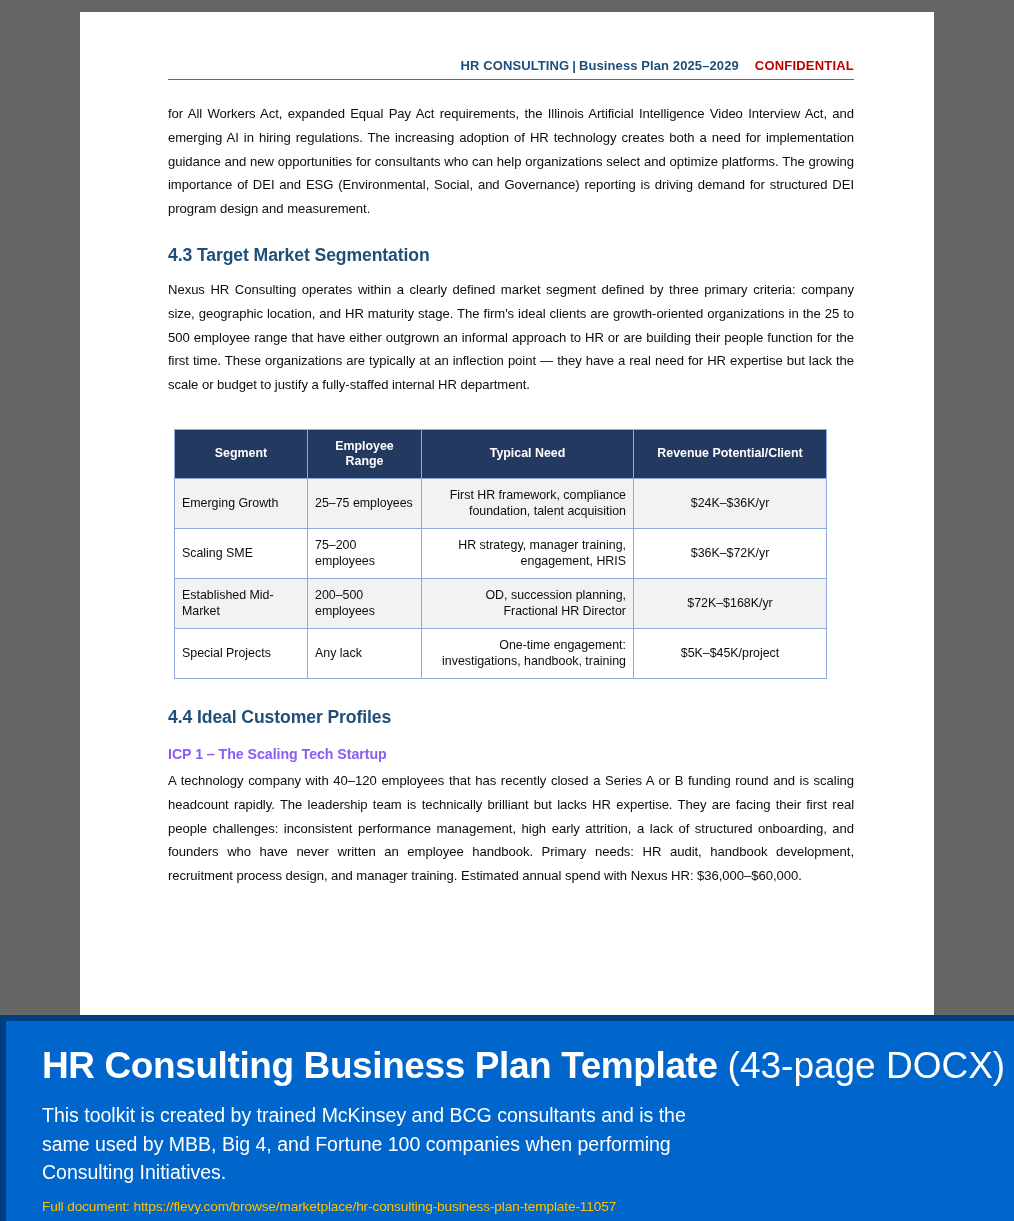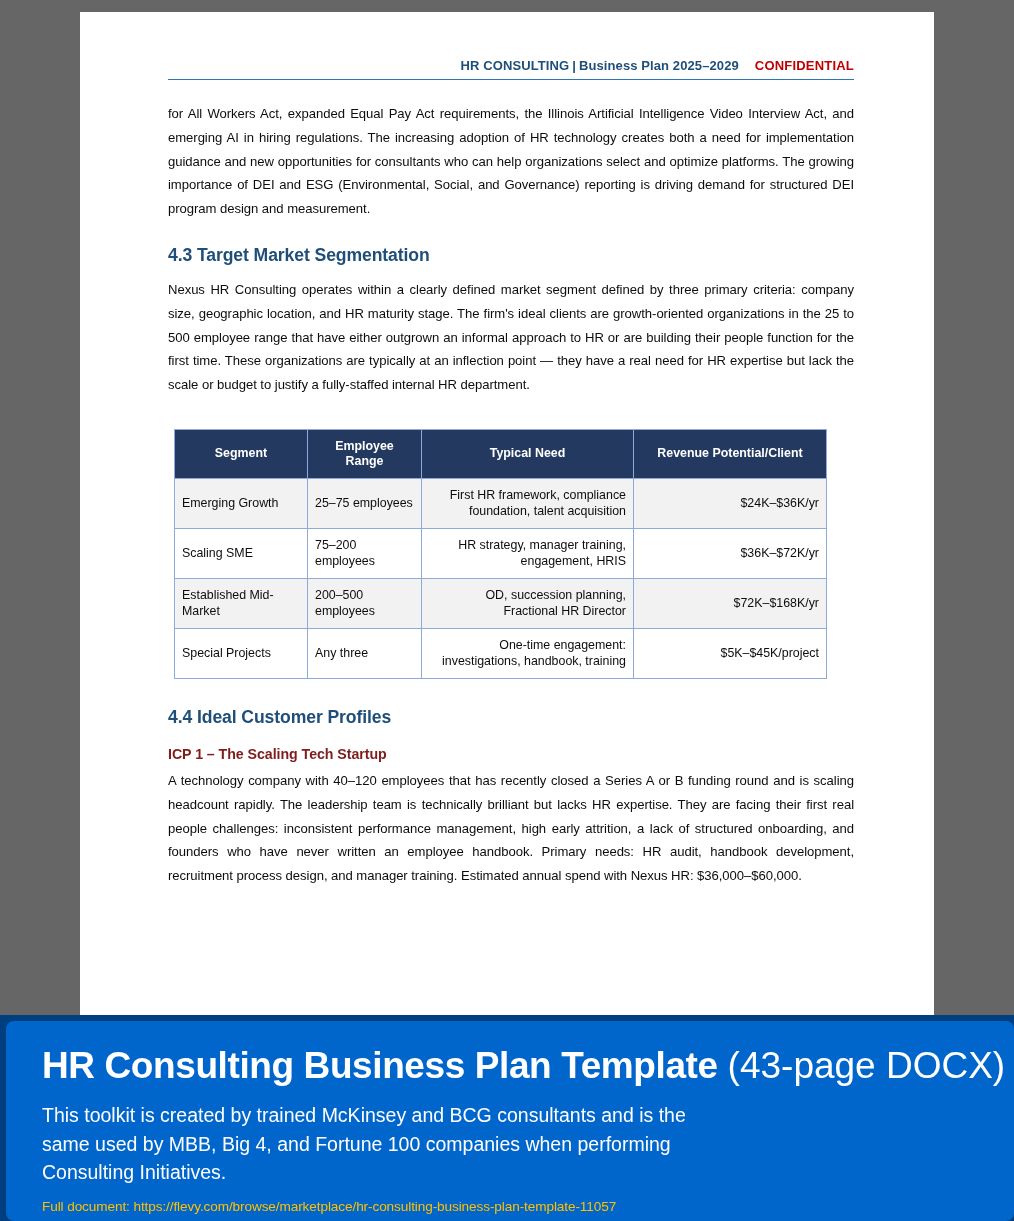"$24K–$36K/yr" table.seg td.c-rev { text-align: right -> center }
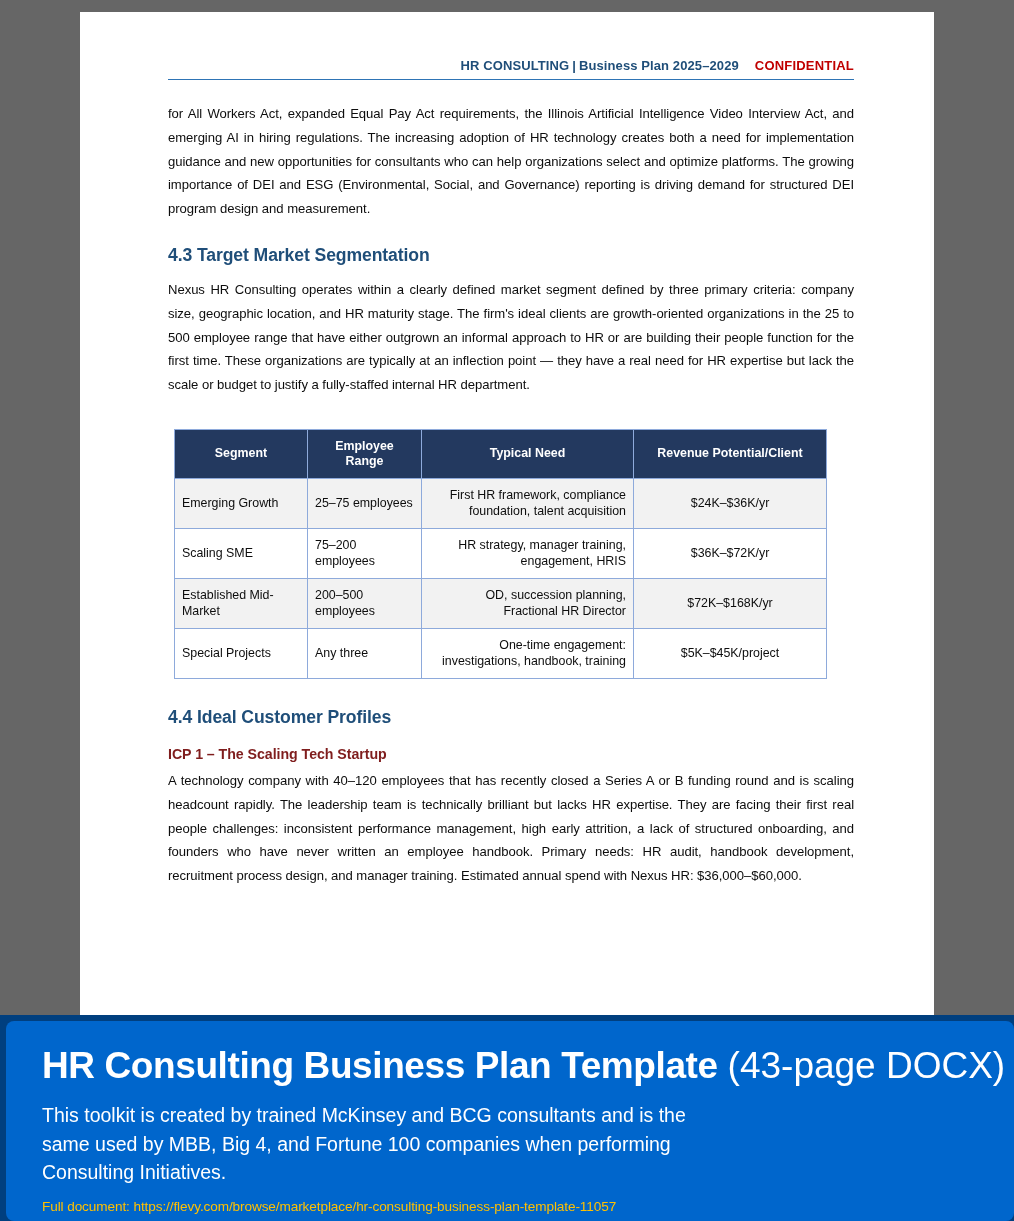"Any three" td.c-range { text: three -> lack }
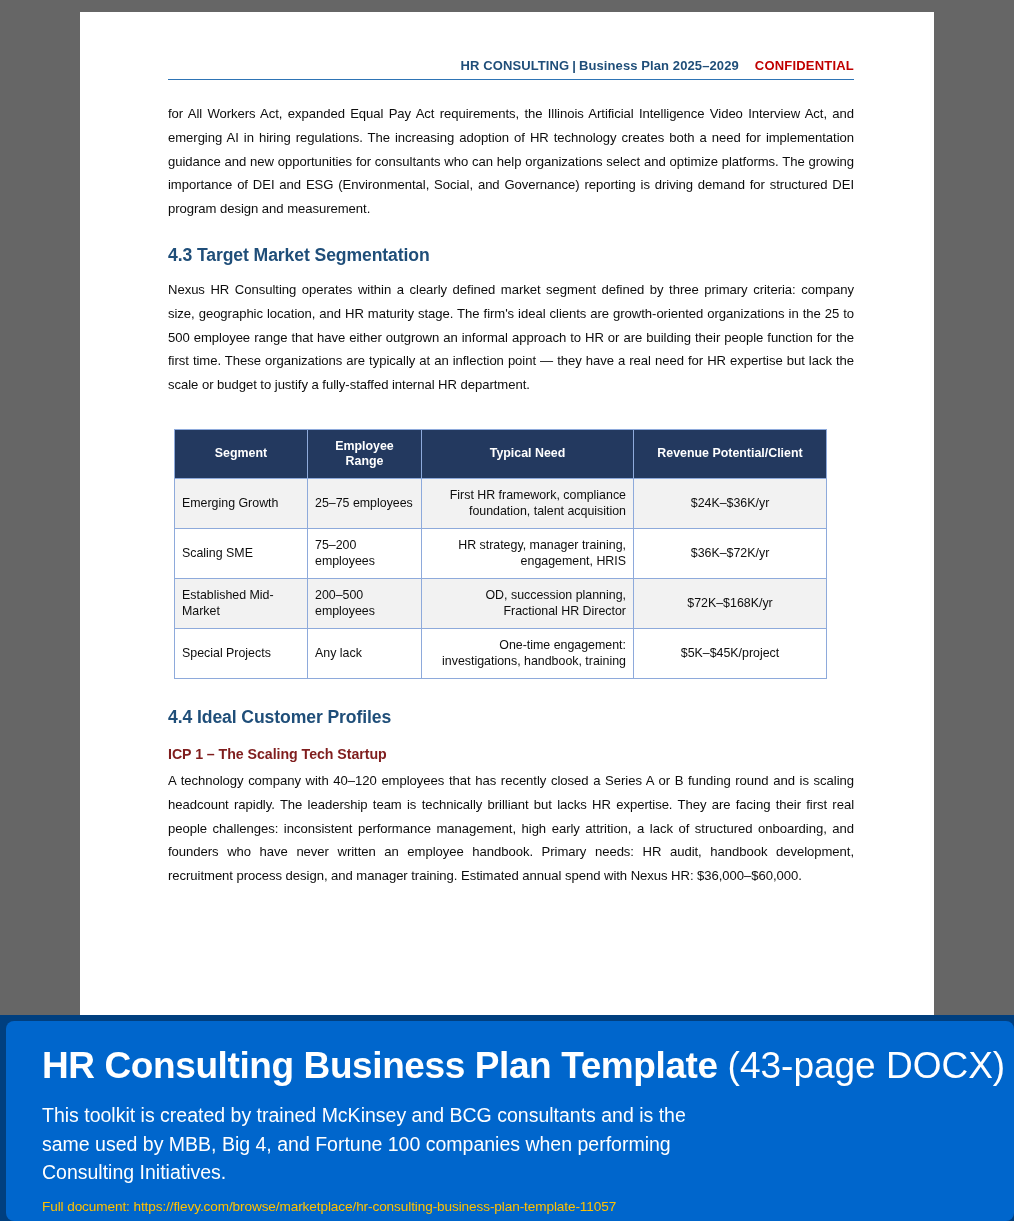"ICP 1 – The Scaling" h3.icp { color: #7f1d1d -> #8b5cf6 }
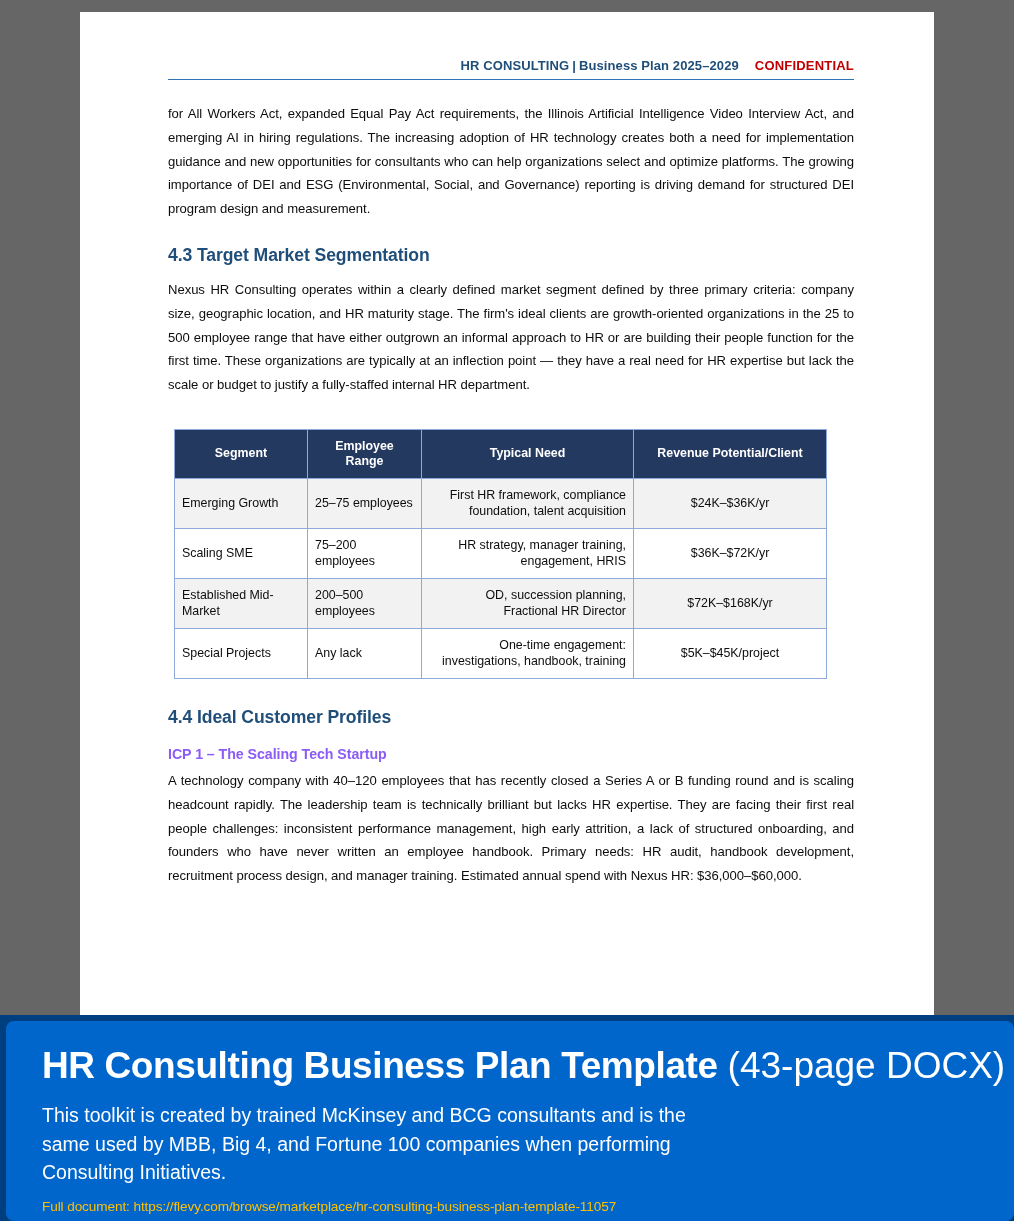"HR Consulting Business Plan Template" .banner-inner { border-radius: 8px -> none }
